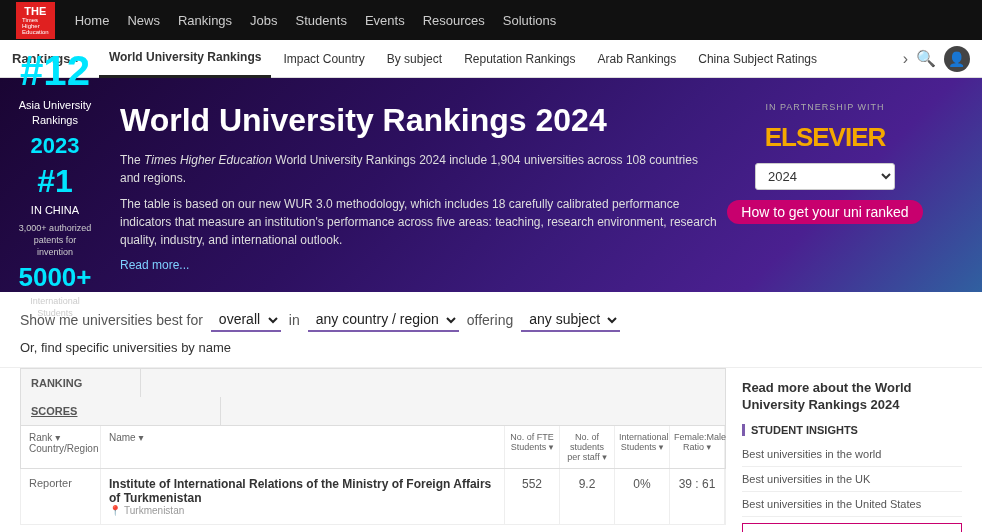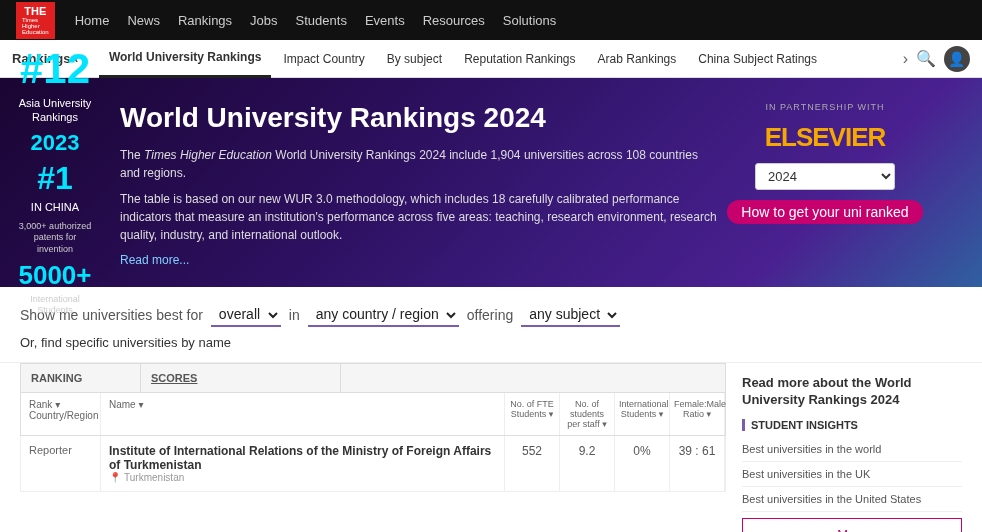"World University Rankings 2024" .hero h1 { font-size: 28px -> 32px }
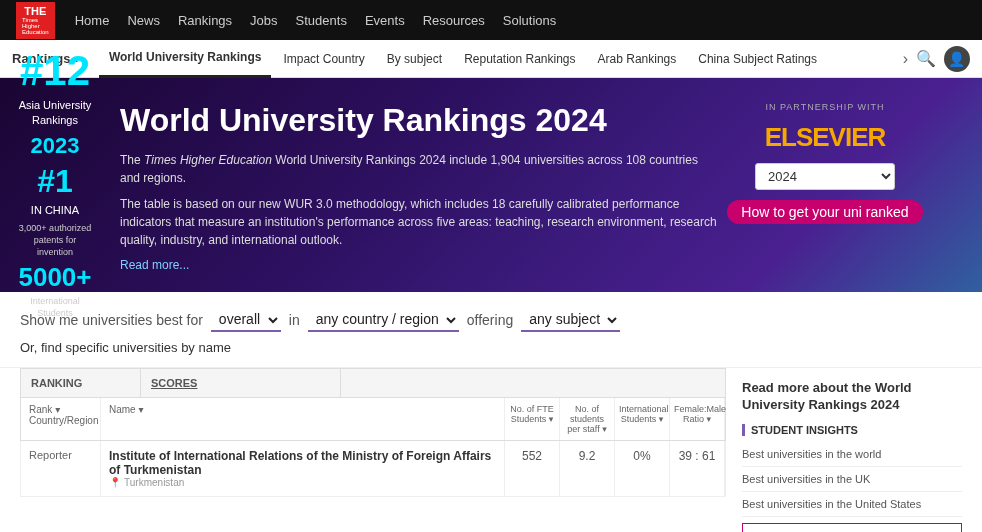"RANKING" .table-header { flex-direction: none -> column }
